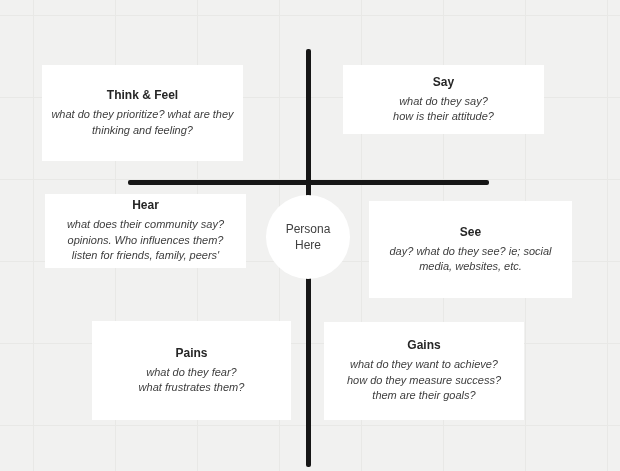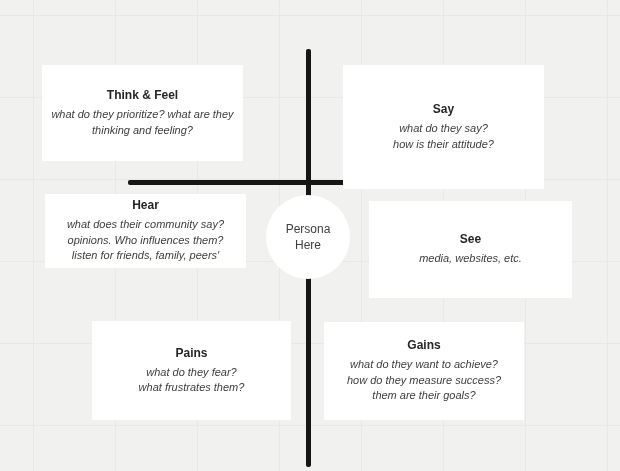"Say" .card-say { height: 124px -> 69px }
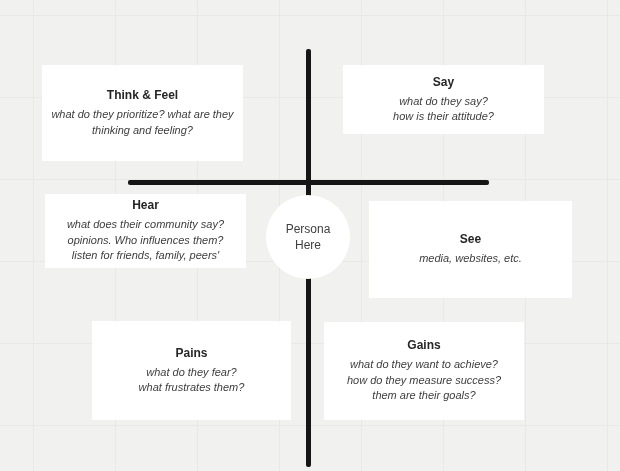"day? what do they see?" div.card-line { html: none -> <div>day? what do they see? ie; social</div> }
